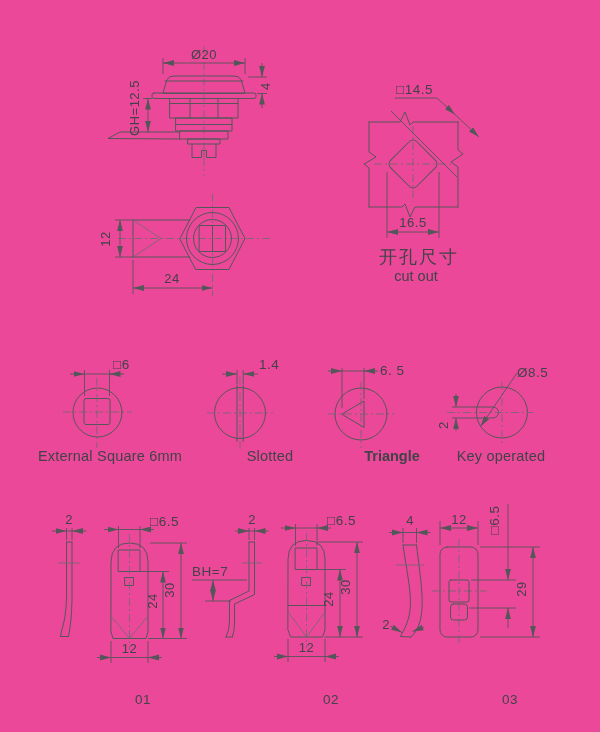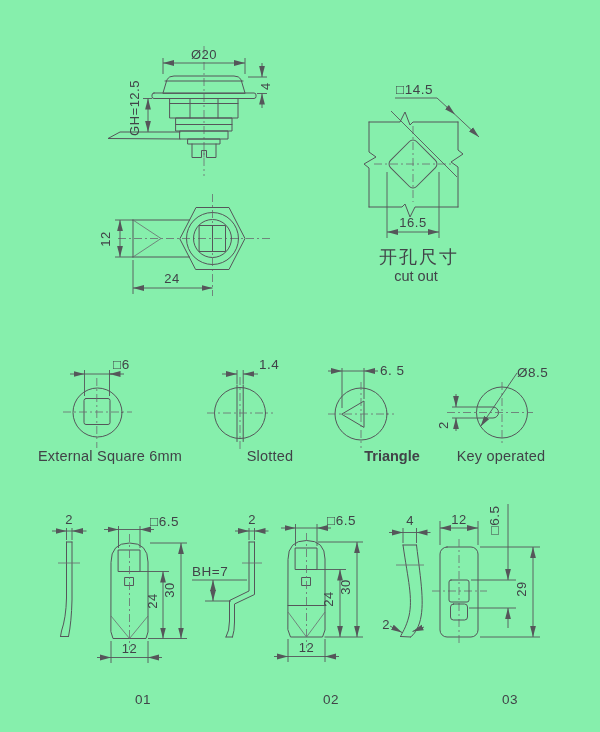"Ø20" #sheet { background: #86efac -> #ec4899 }
